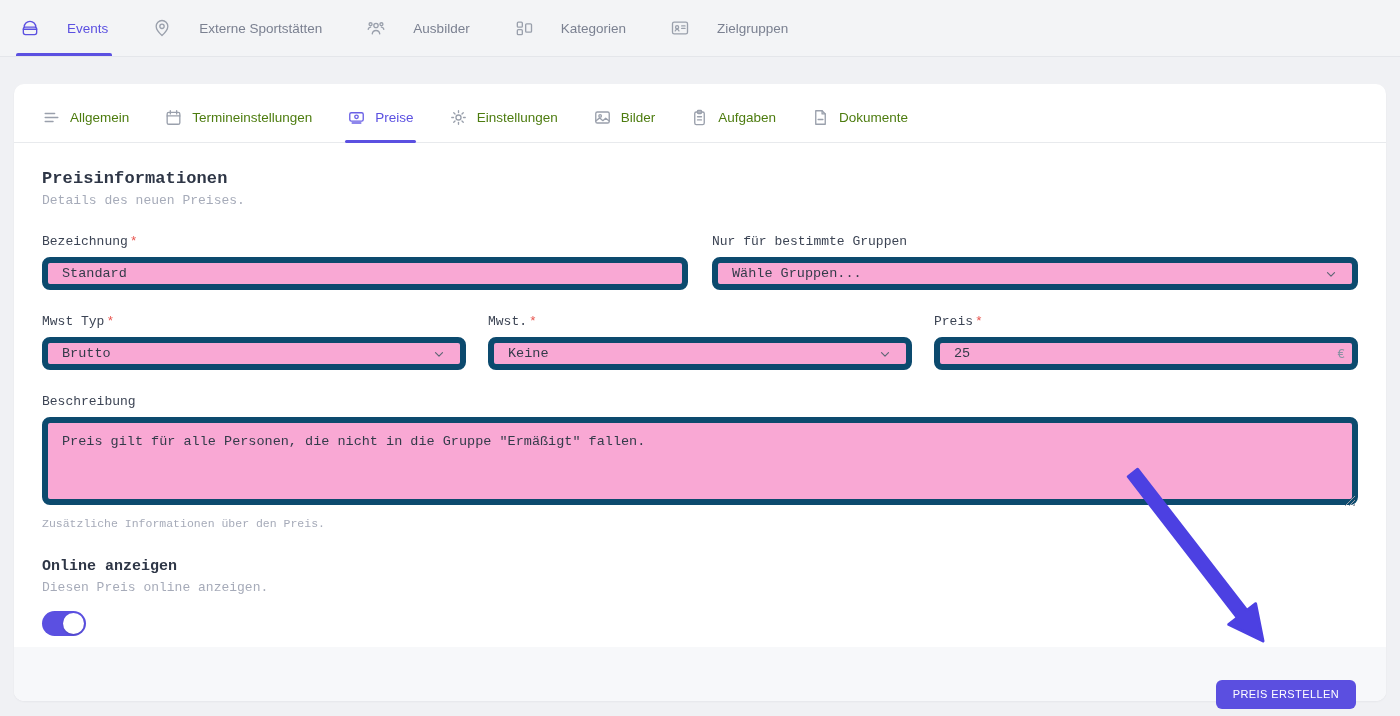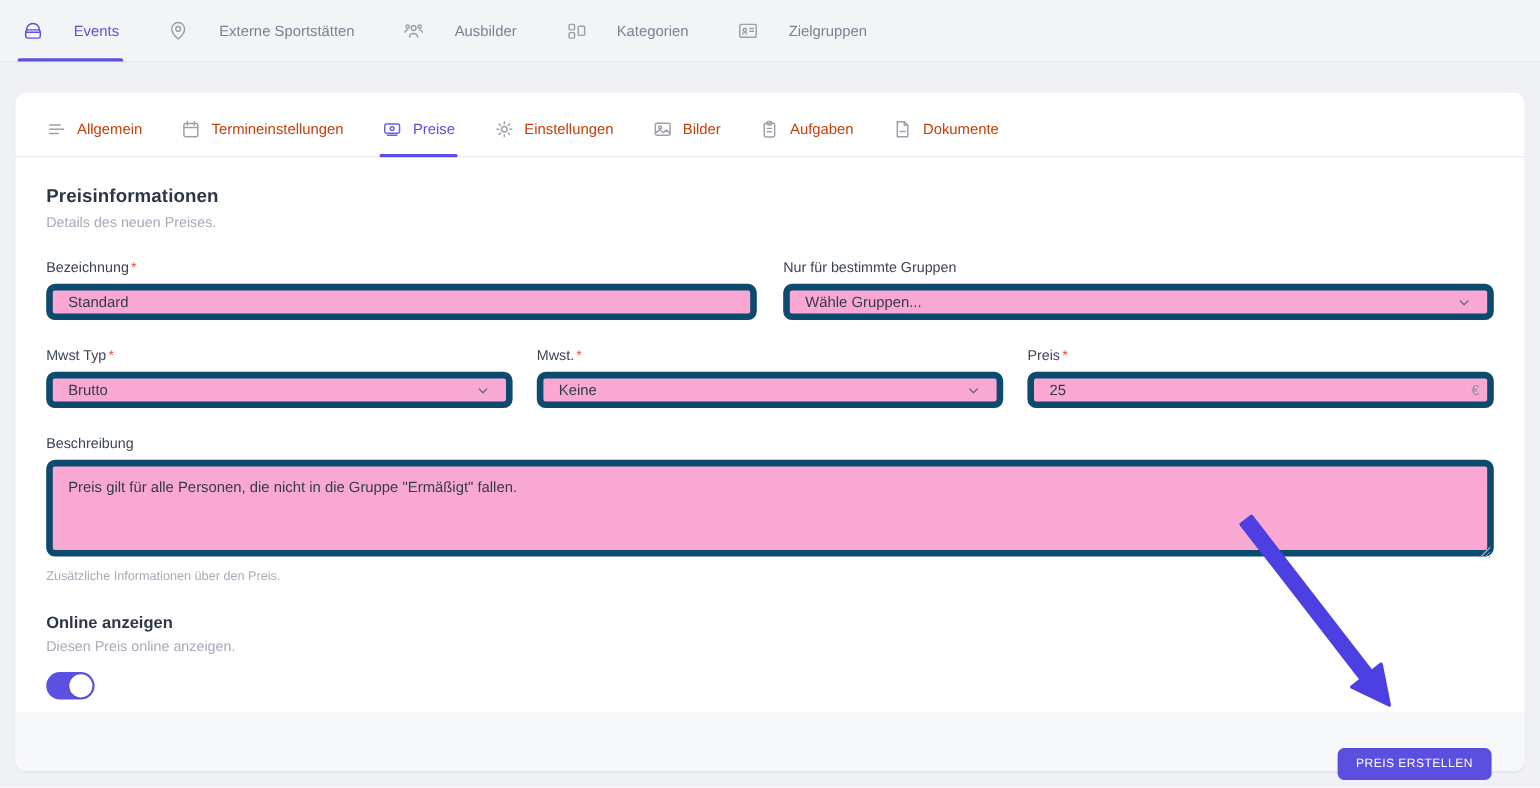"Allgemein" .subtab { color: #c2410c -> #4d7c0f }
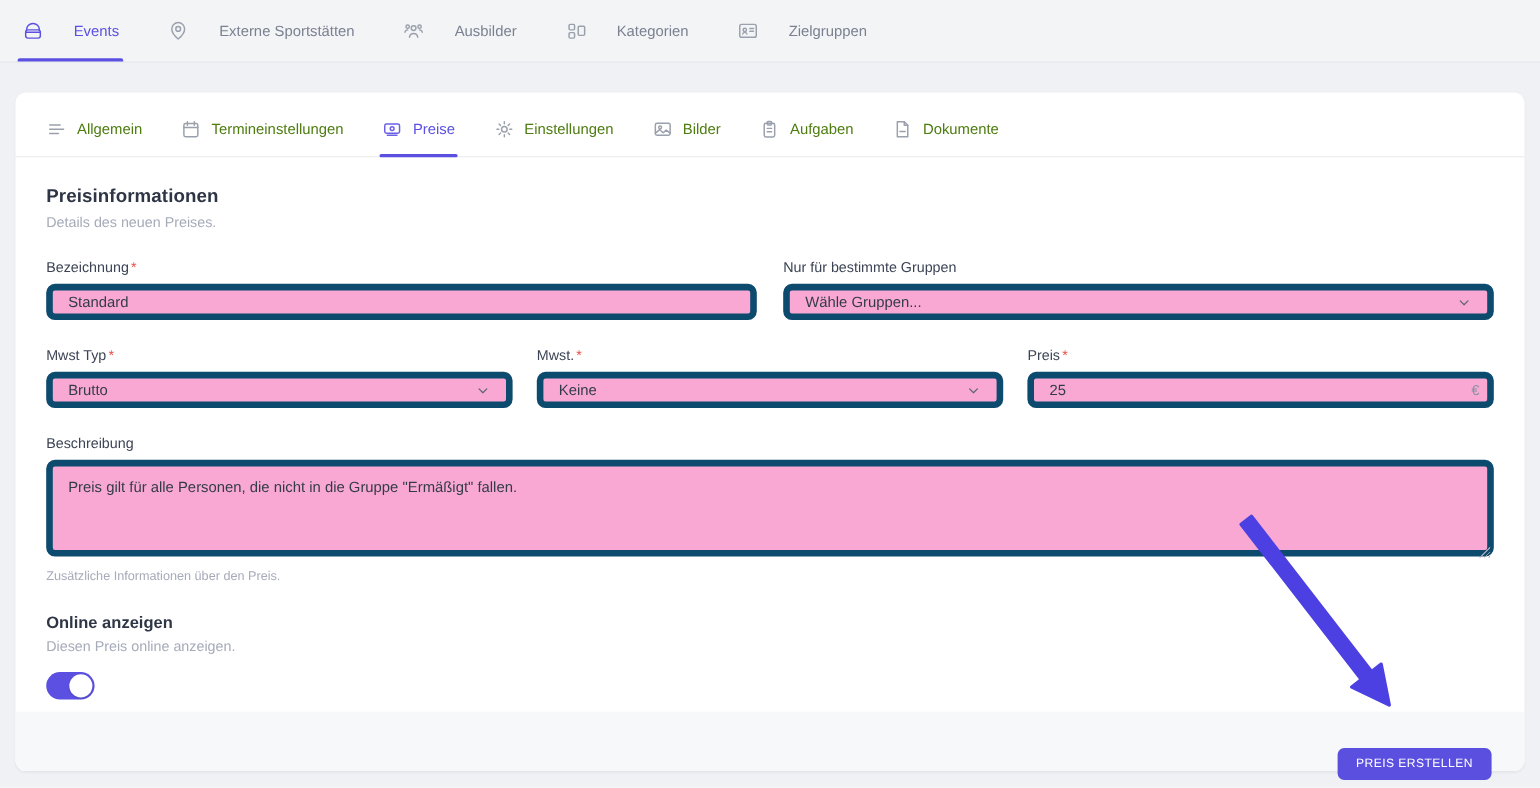"Preisinformationen" .content { font-family: none -> Liberation Mono, monospace }
